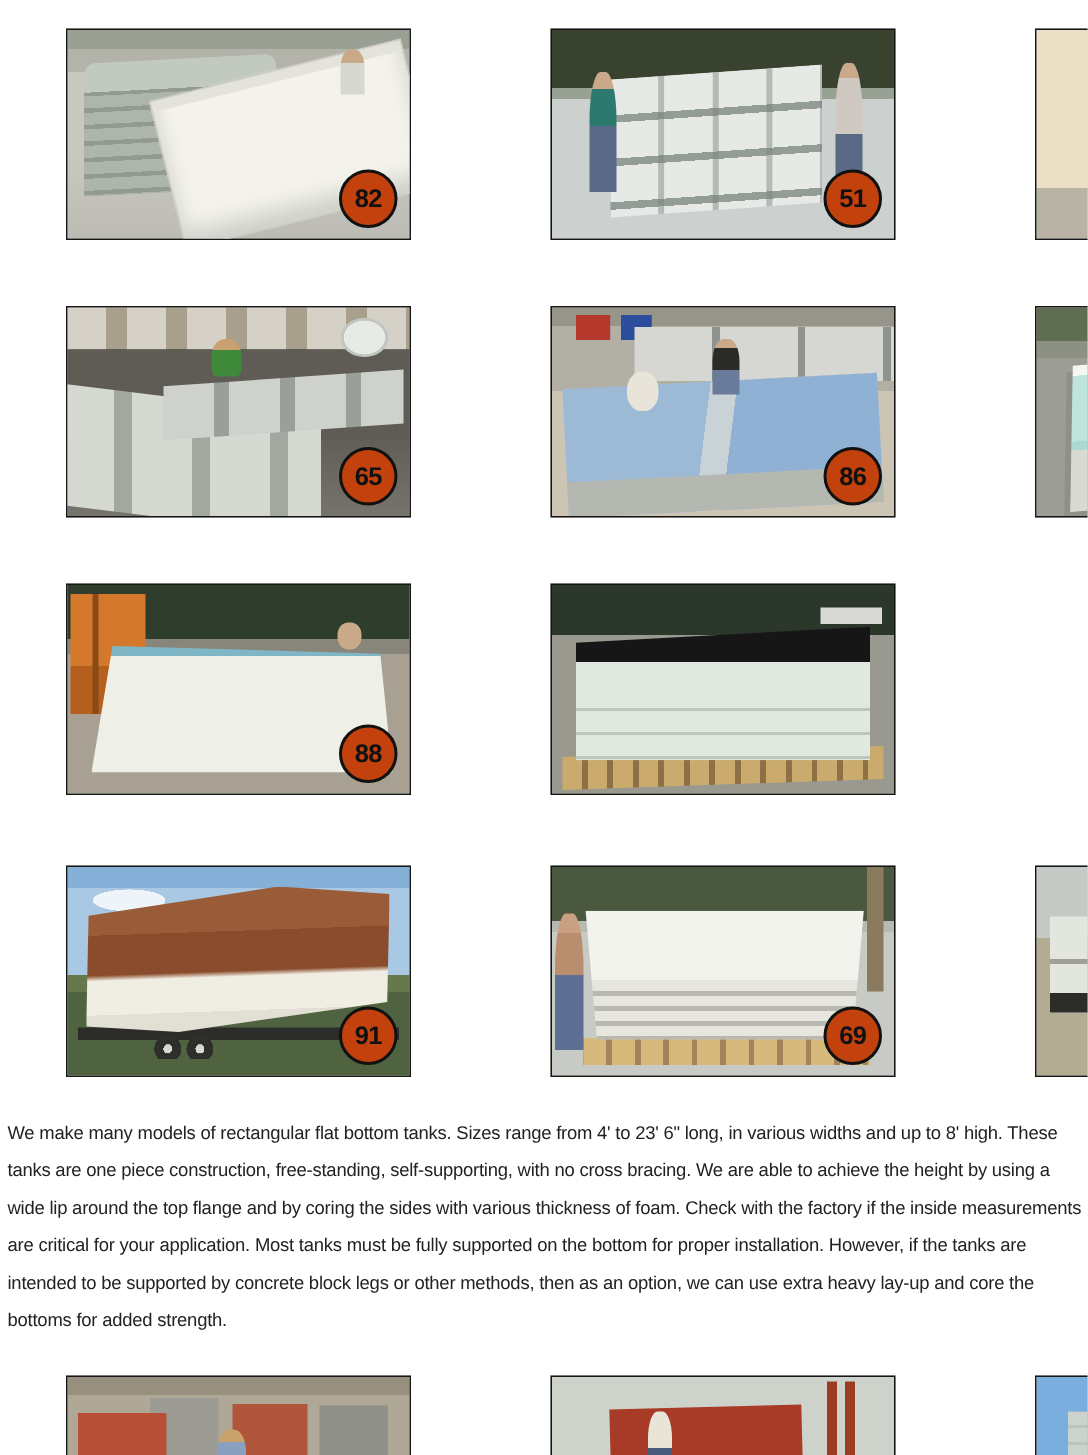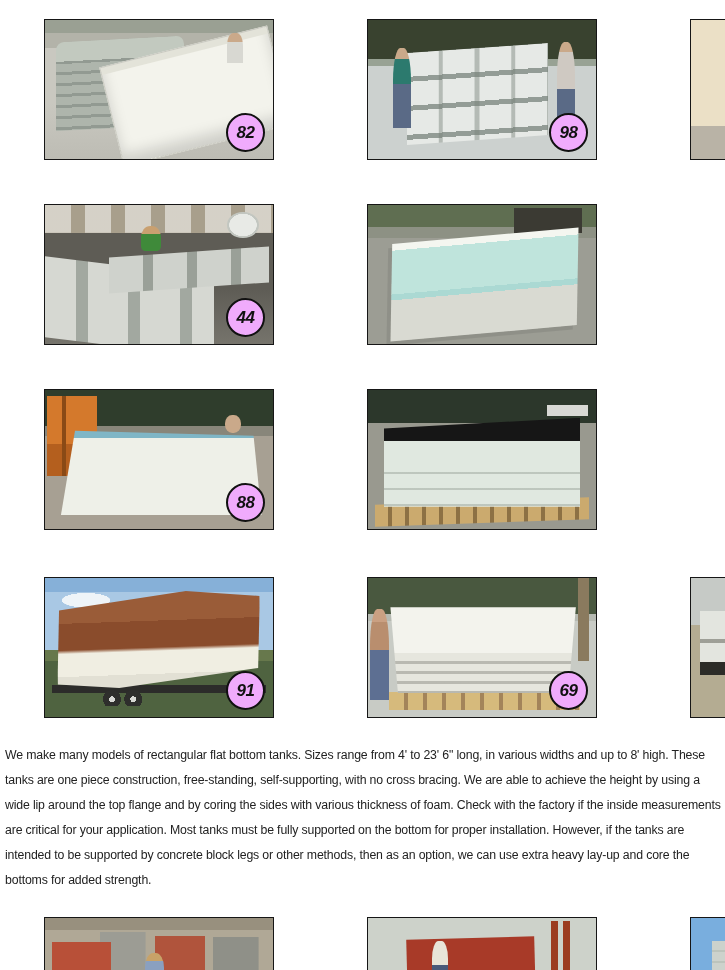"82" .badge { background: #f0abfc -> #c2410c; font-style: italic -> none }
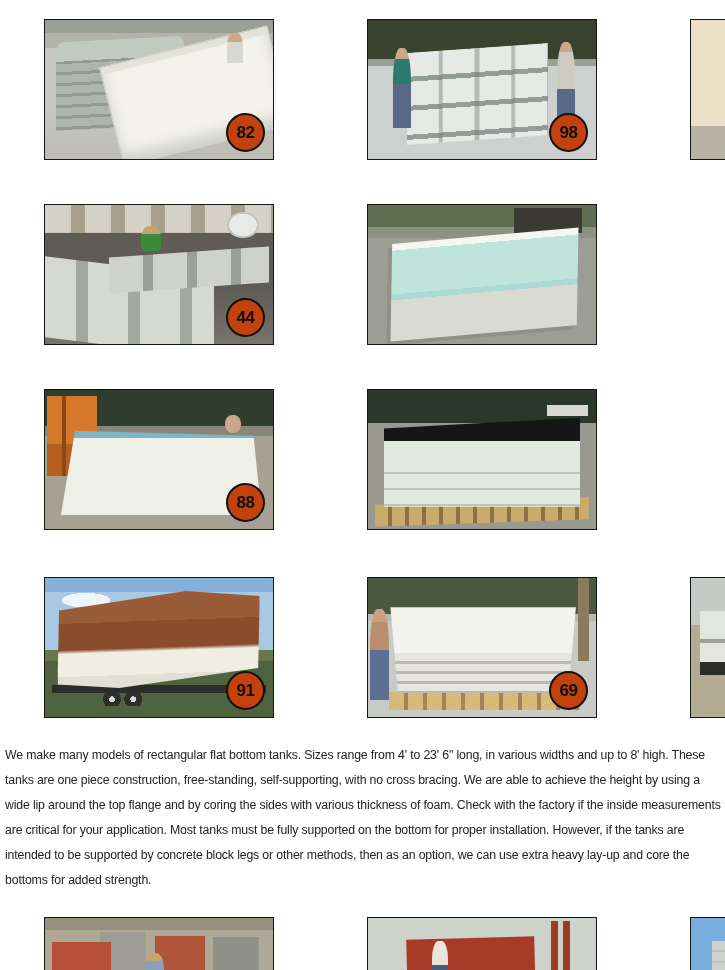"98" b { text: 98 -> 51 }
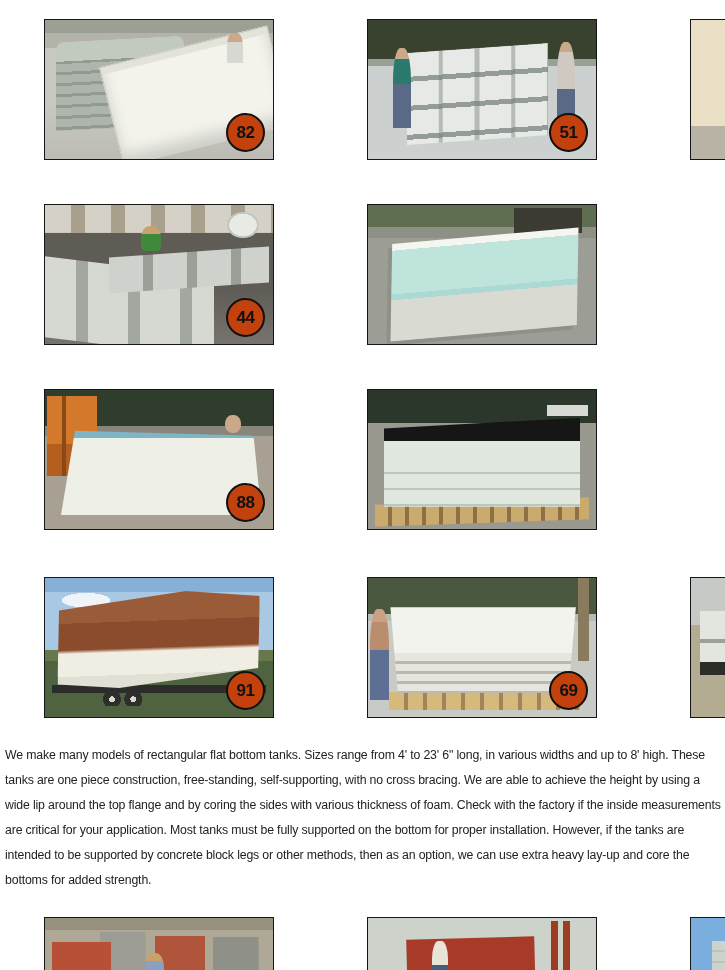"44" b { text: 44 -> 65 }
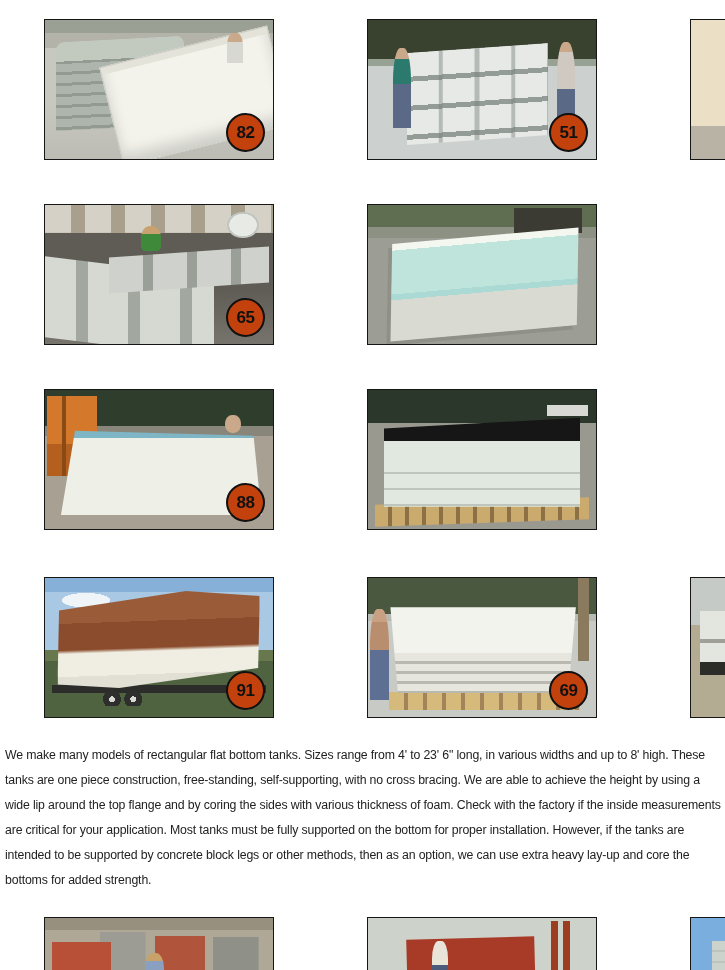"86" figure.photo { html: none -> <figure> <div> <i></i> <i></i> </div> <span> <b>86</b> </span> </figure> }
